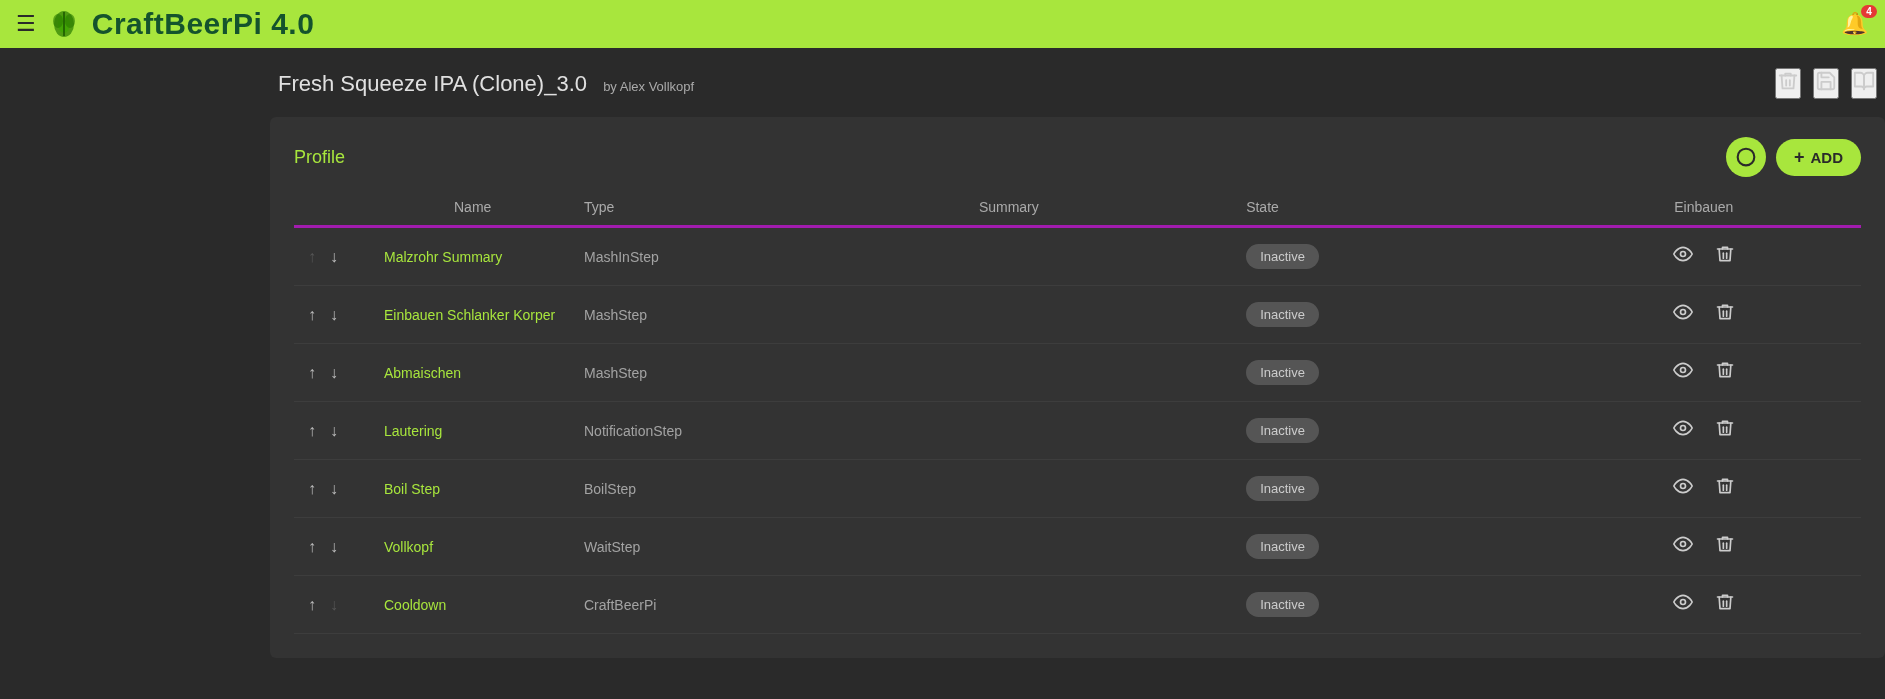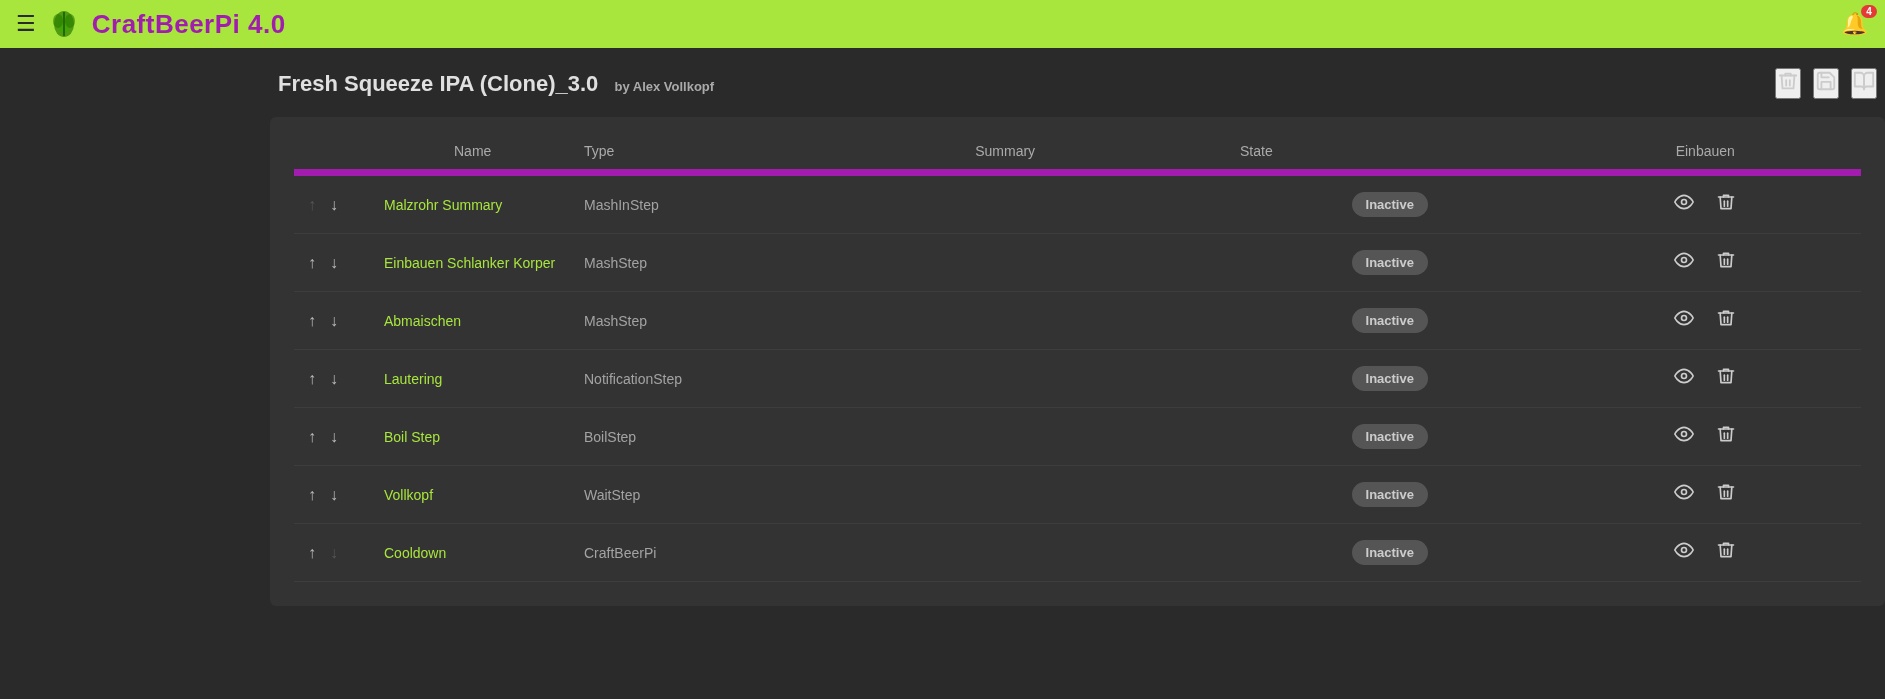"CraftBeerPi 4.0" .topnav-title { color: #a21caf -> #14532d; font-size: 26px -> 30px }
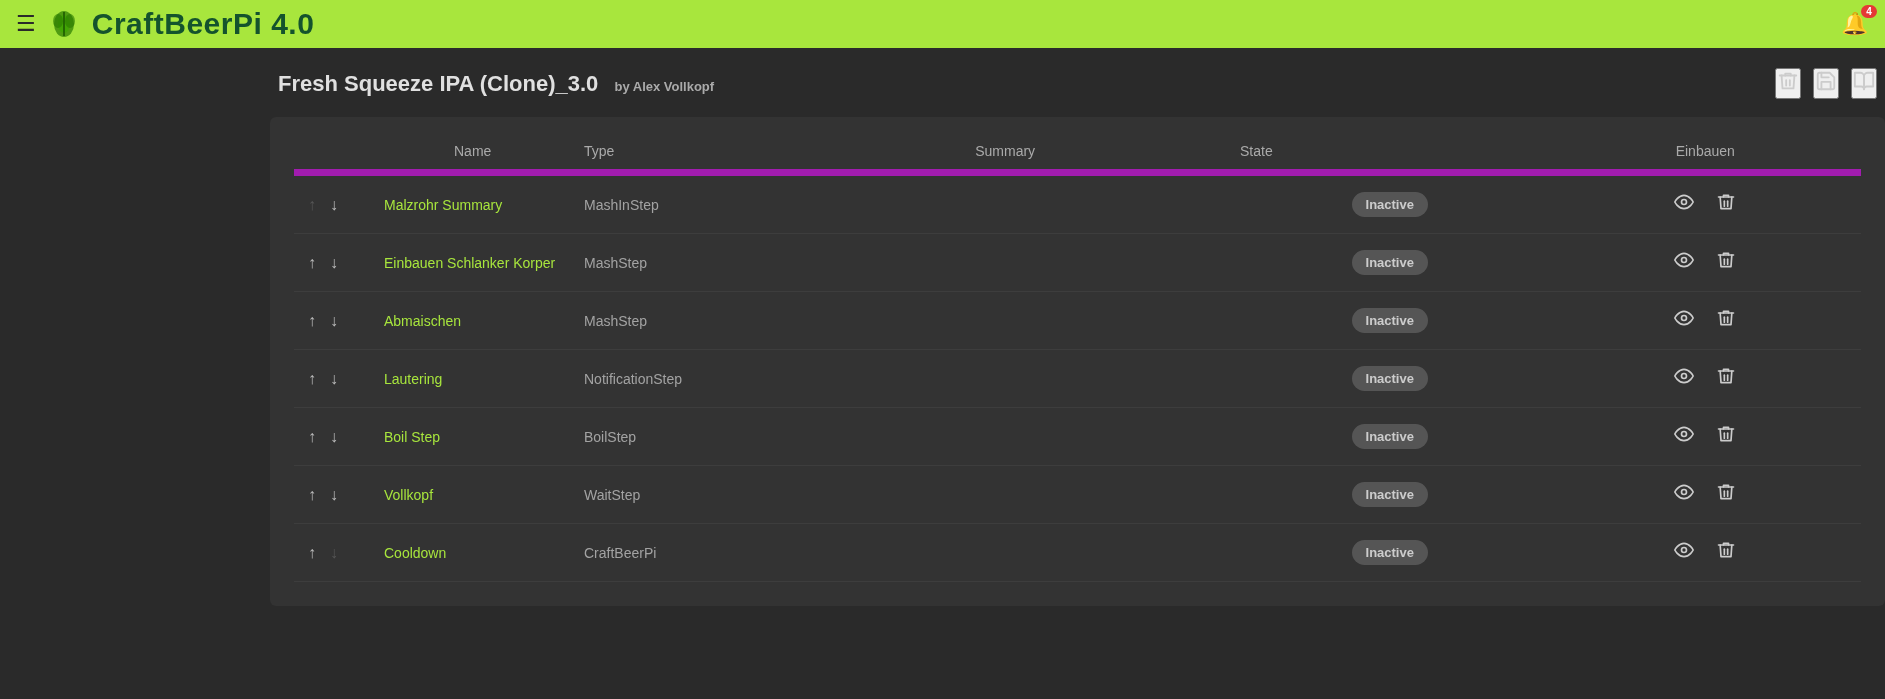"Fresh Squeeze IPA (Clone)_3.0 by" .page-title { font-weight: 700 -> 400 }
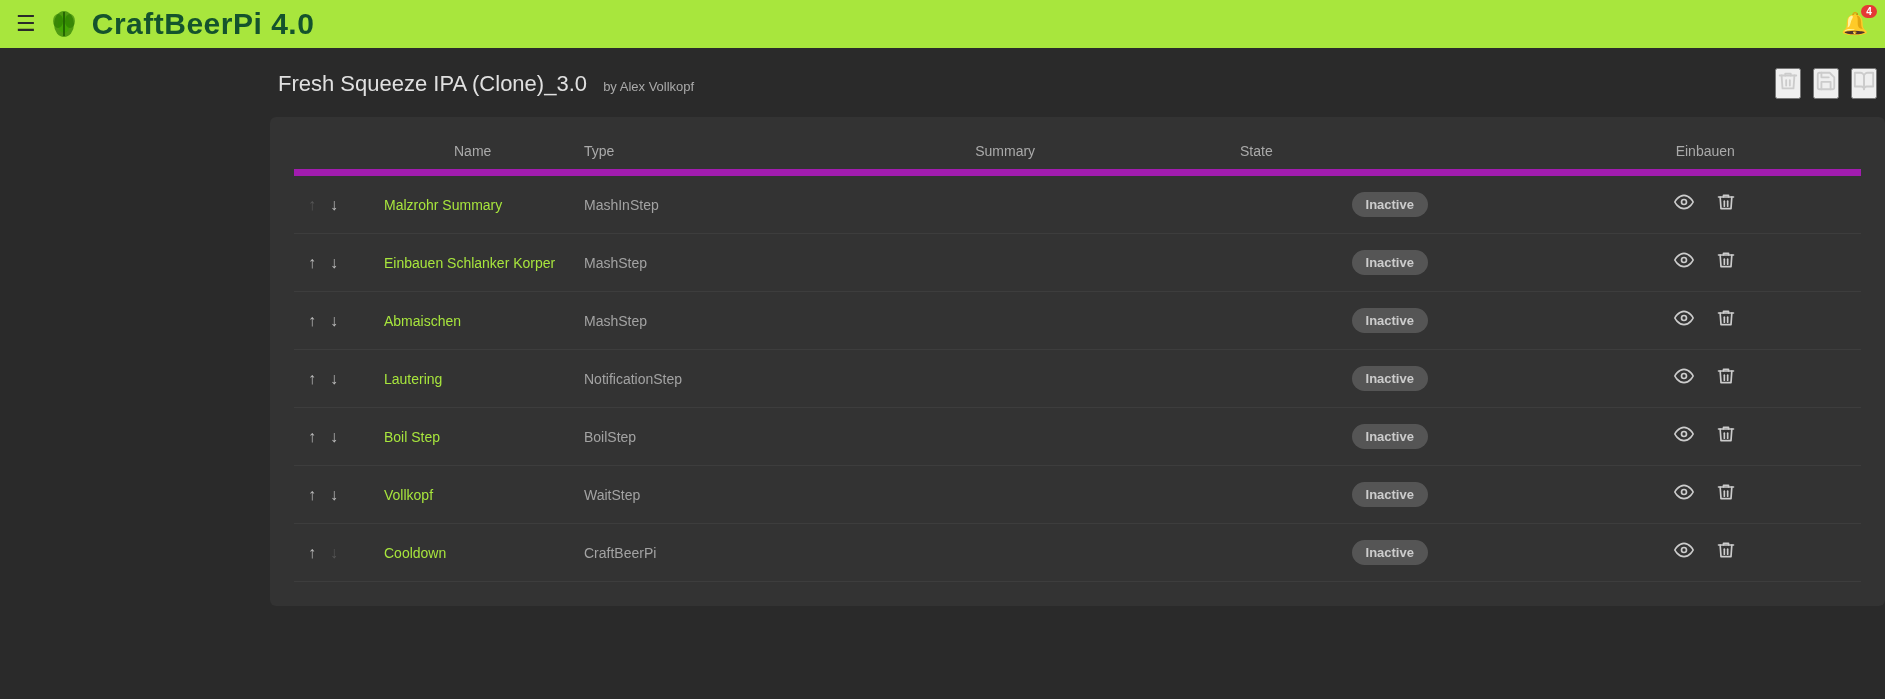"Profile" div.profile-card-header { html: none -> <div> <span>Profile</span> <div> <button> <svg> <circle></circle> </svg> </button> <button> <span>+</span> <span>ADD</span> </button> </div> </div> }
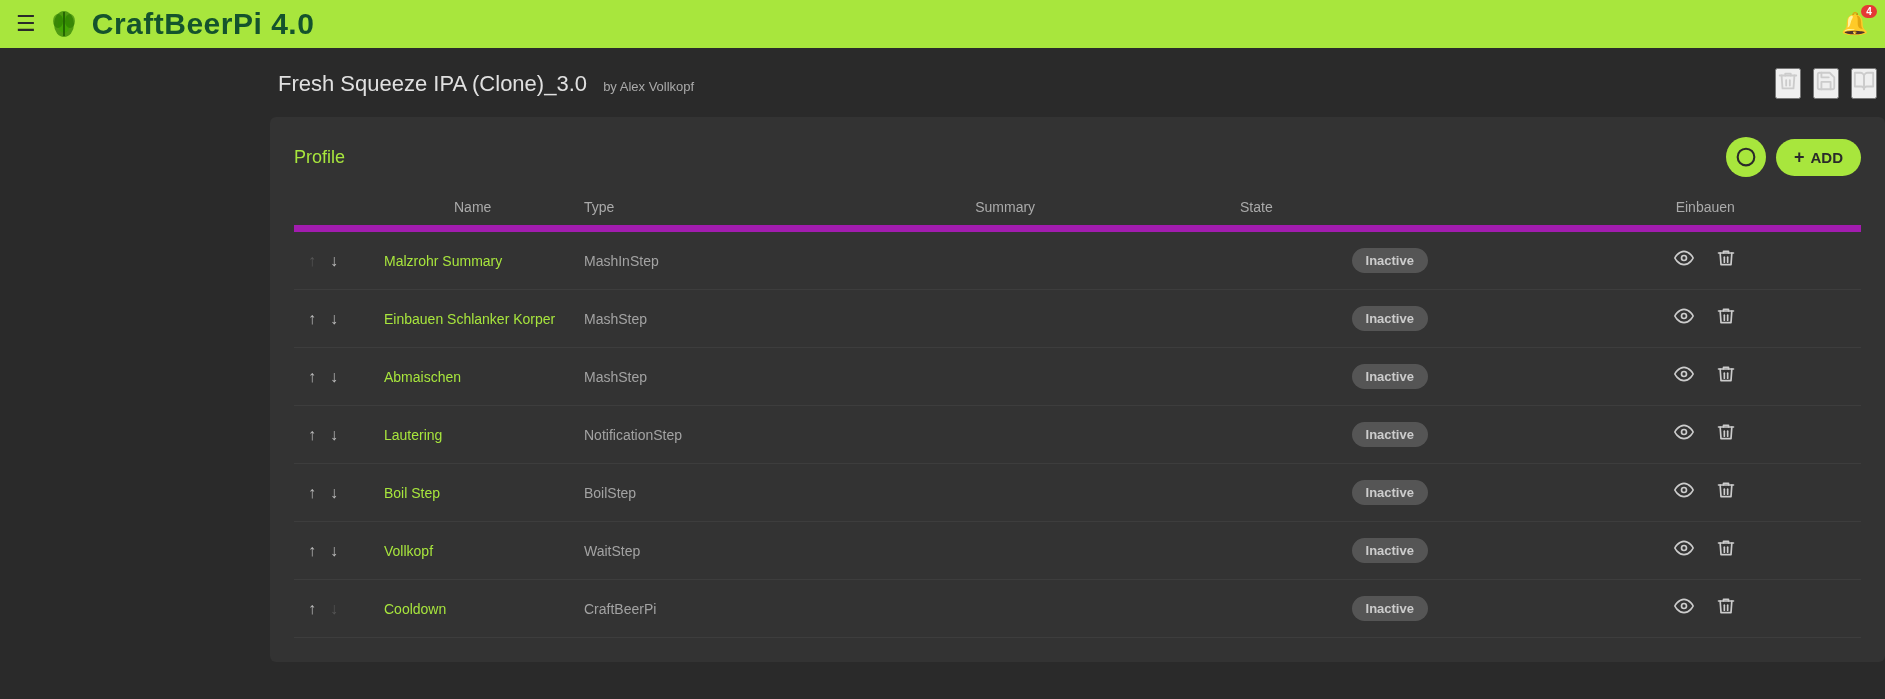"Name" .profile-table th { border-bottom: 7px solid #a21caf -> 3px solid #a21caf }
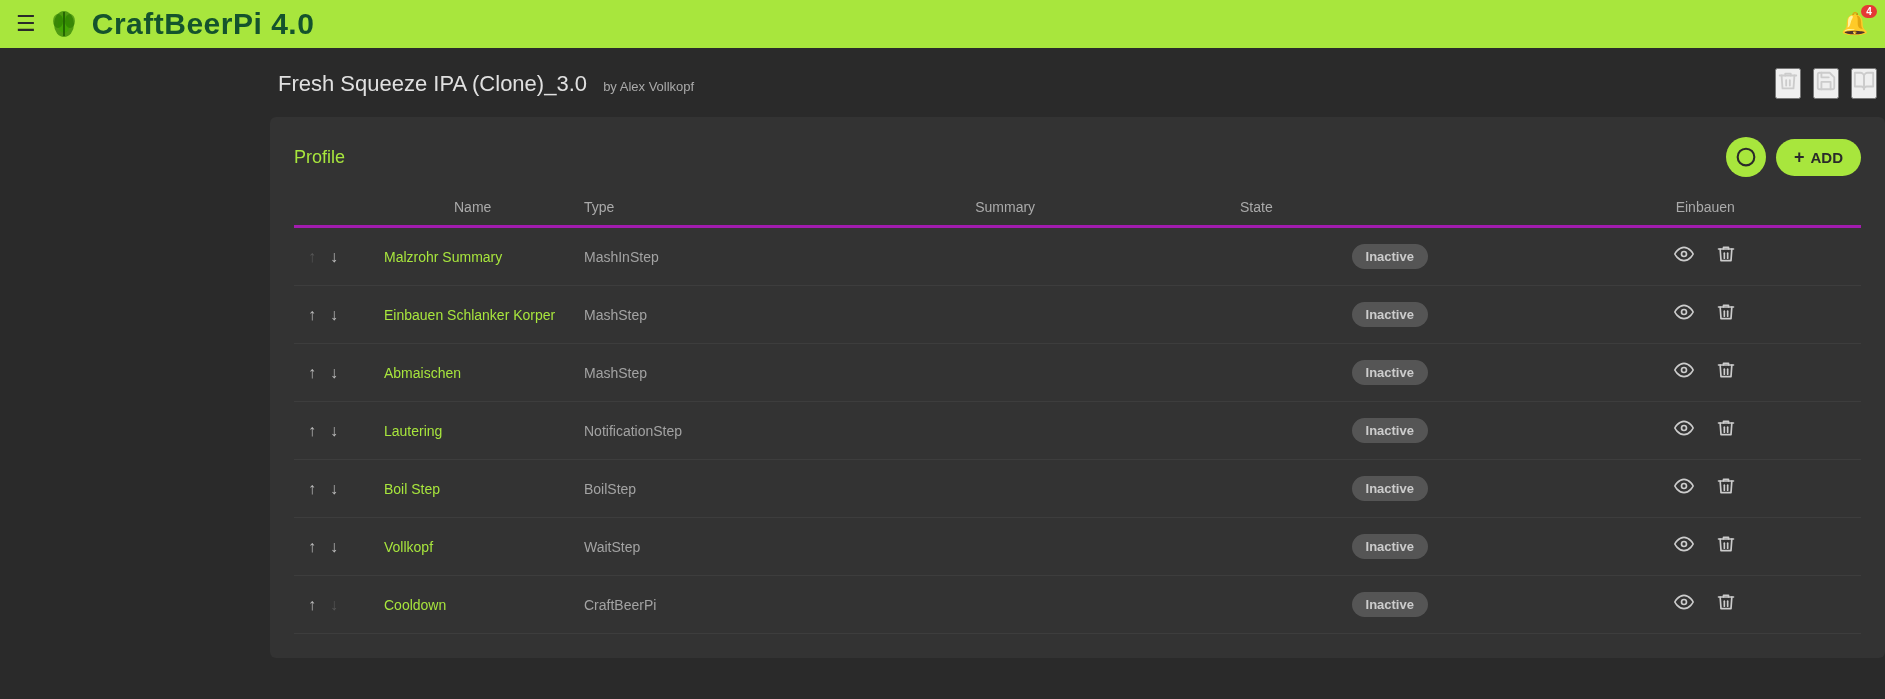"Inactive" .col-state { font-weight: bold -> none; text-align: center -> left }
